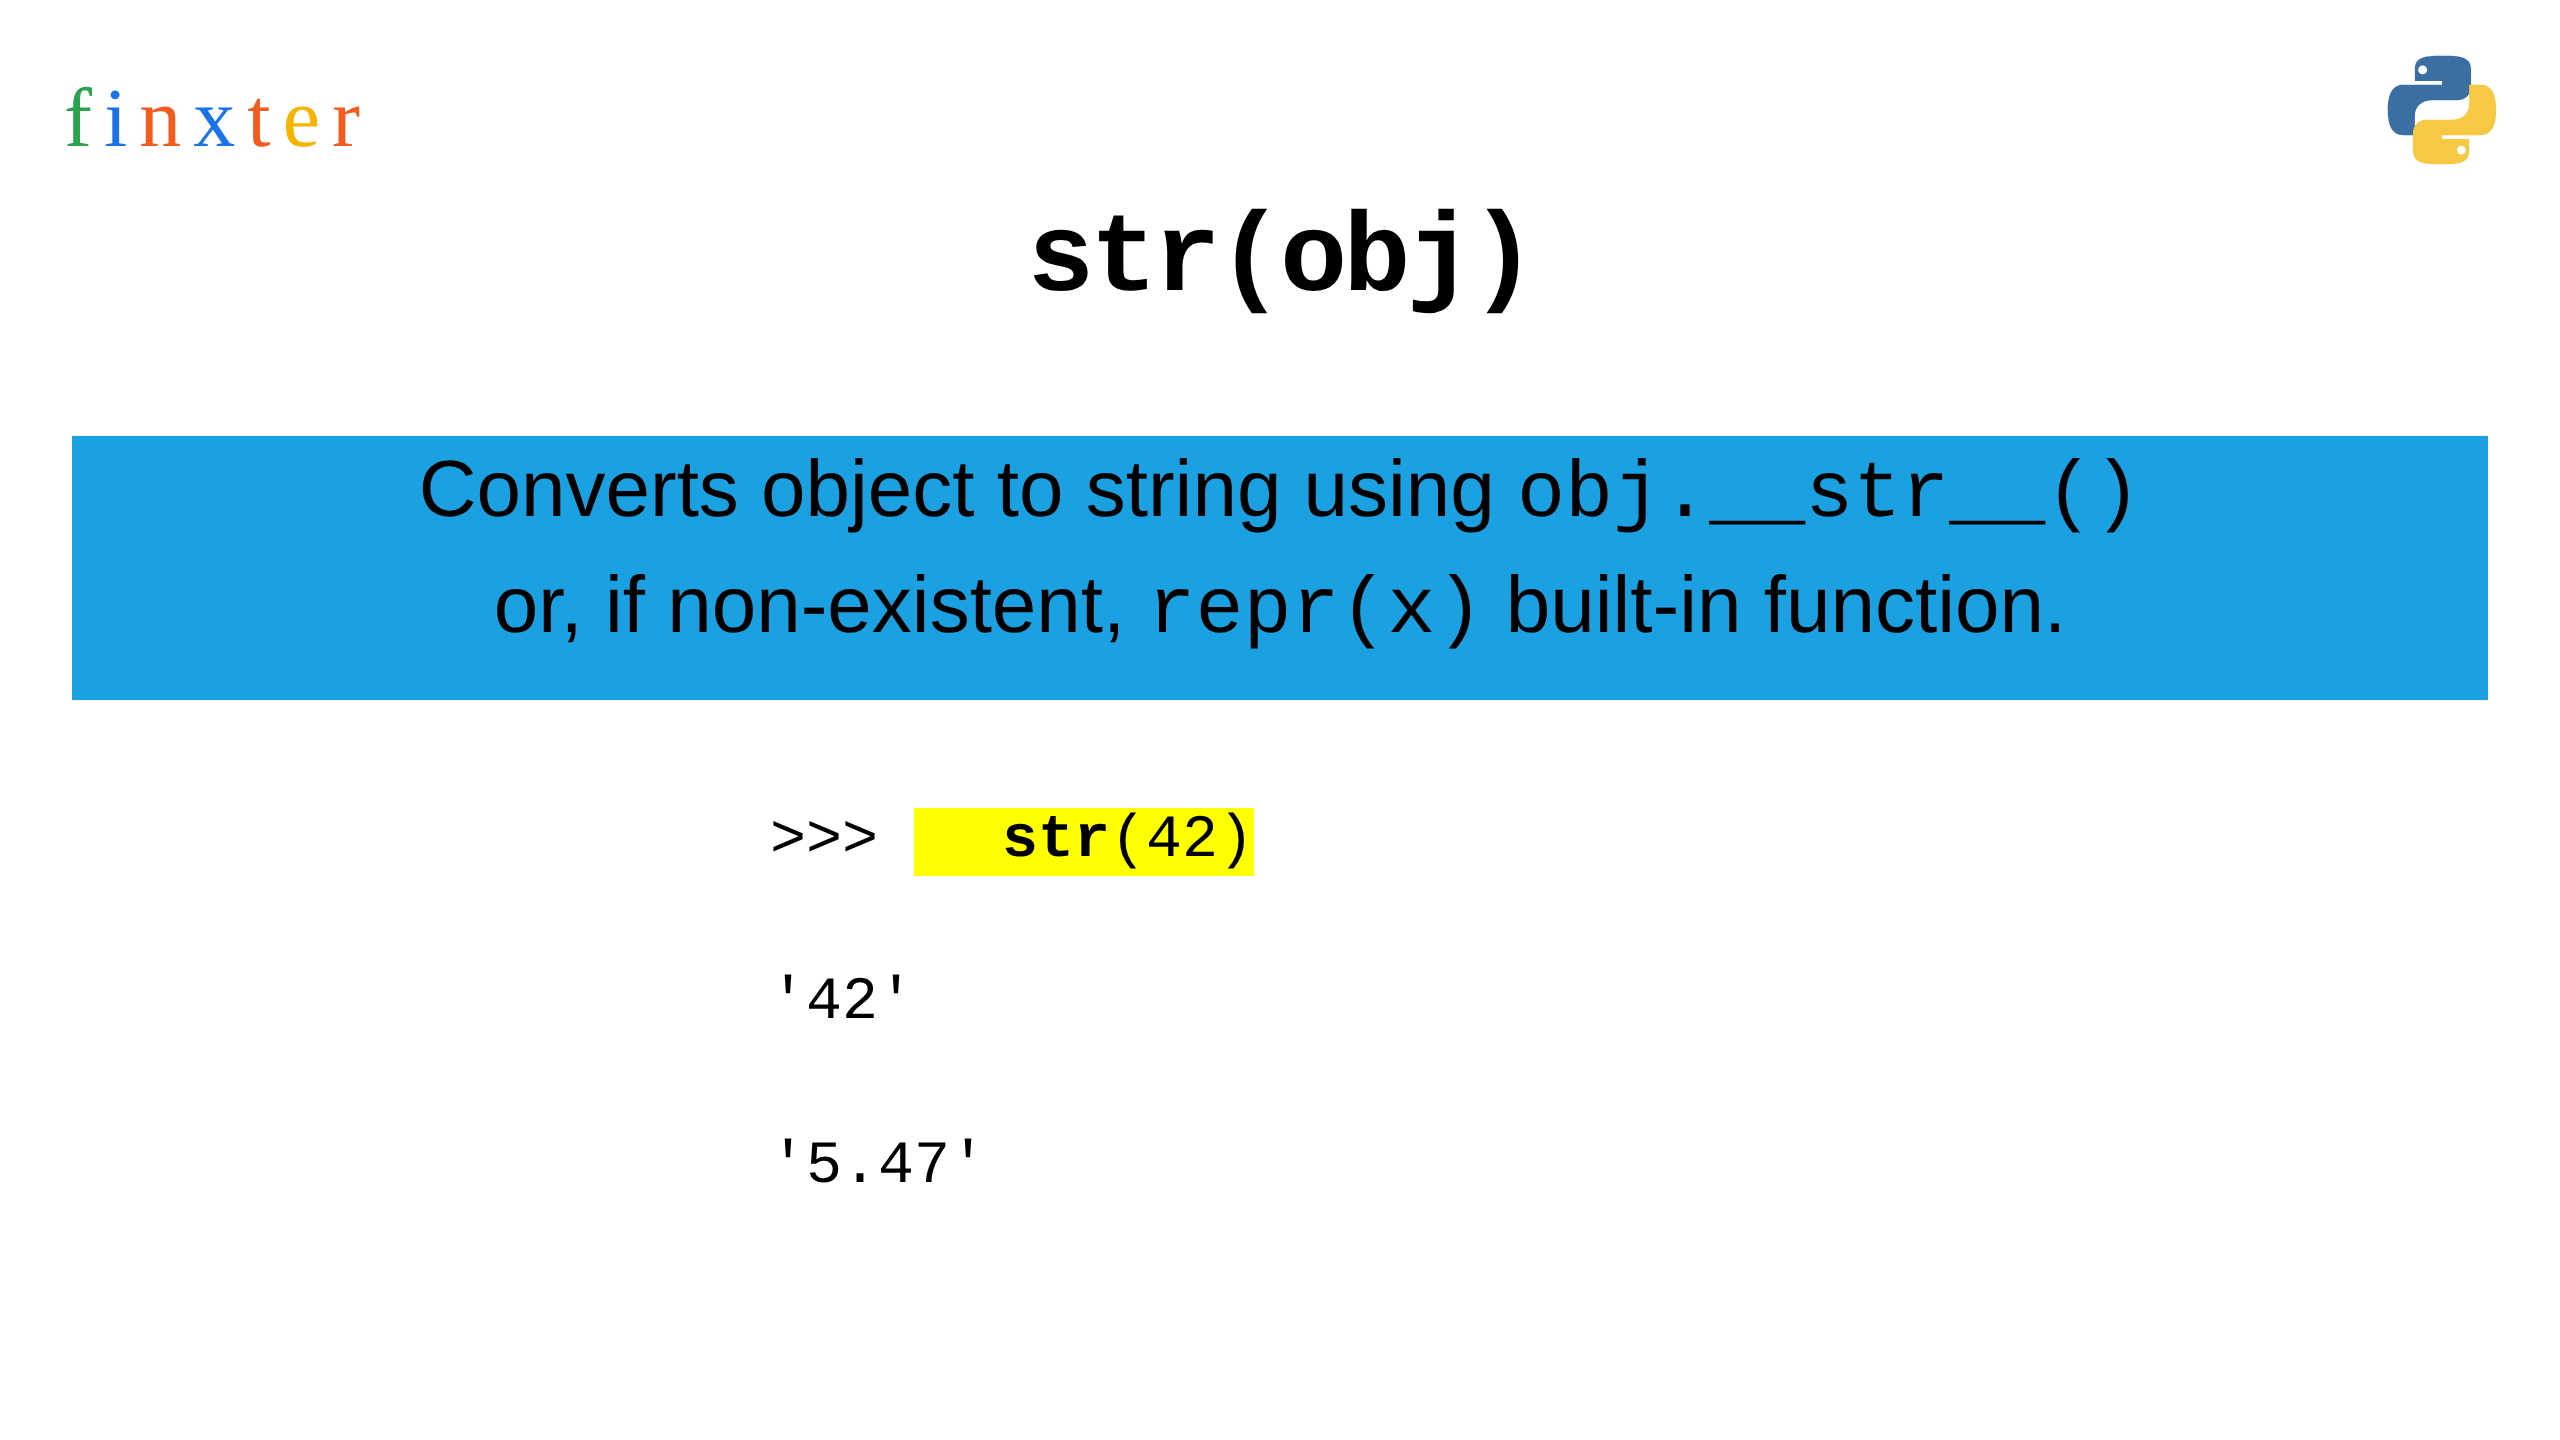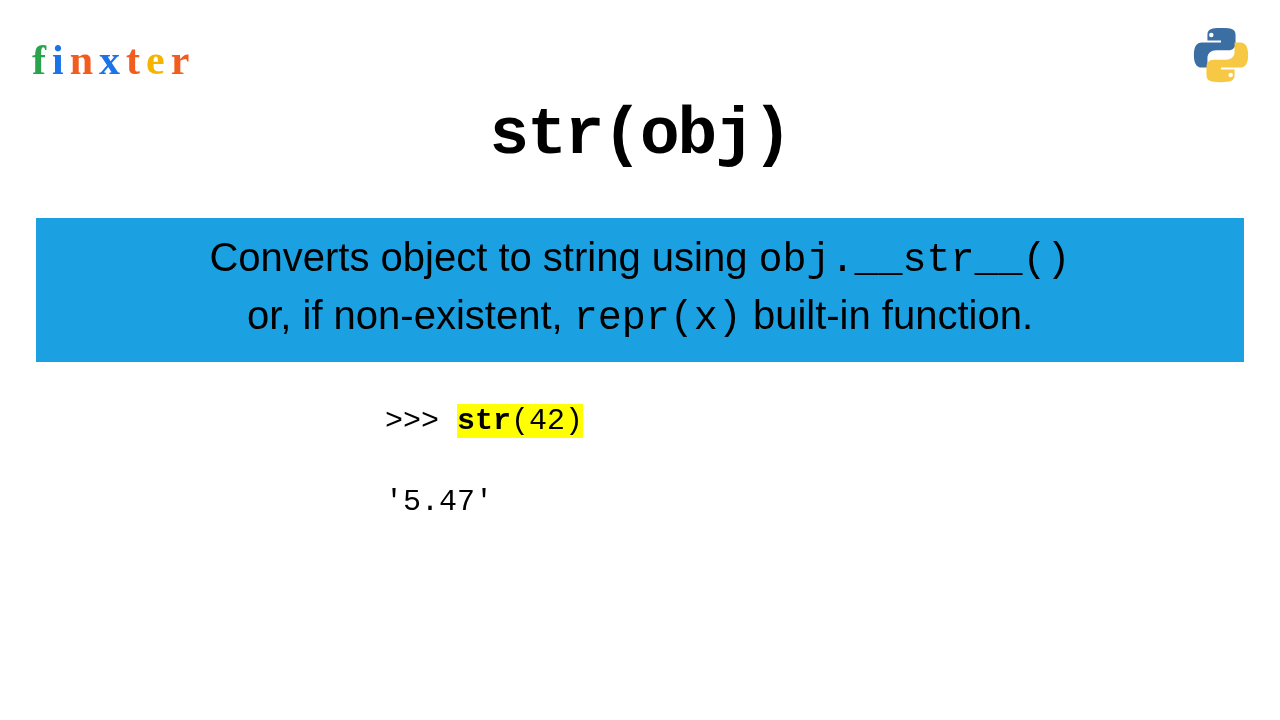"finxter" .logo { font-weight: 700 -> 400 }
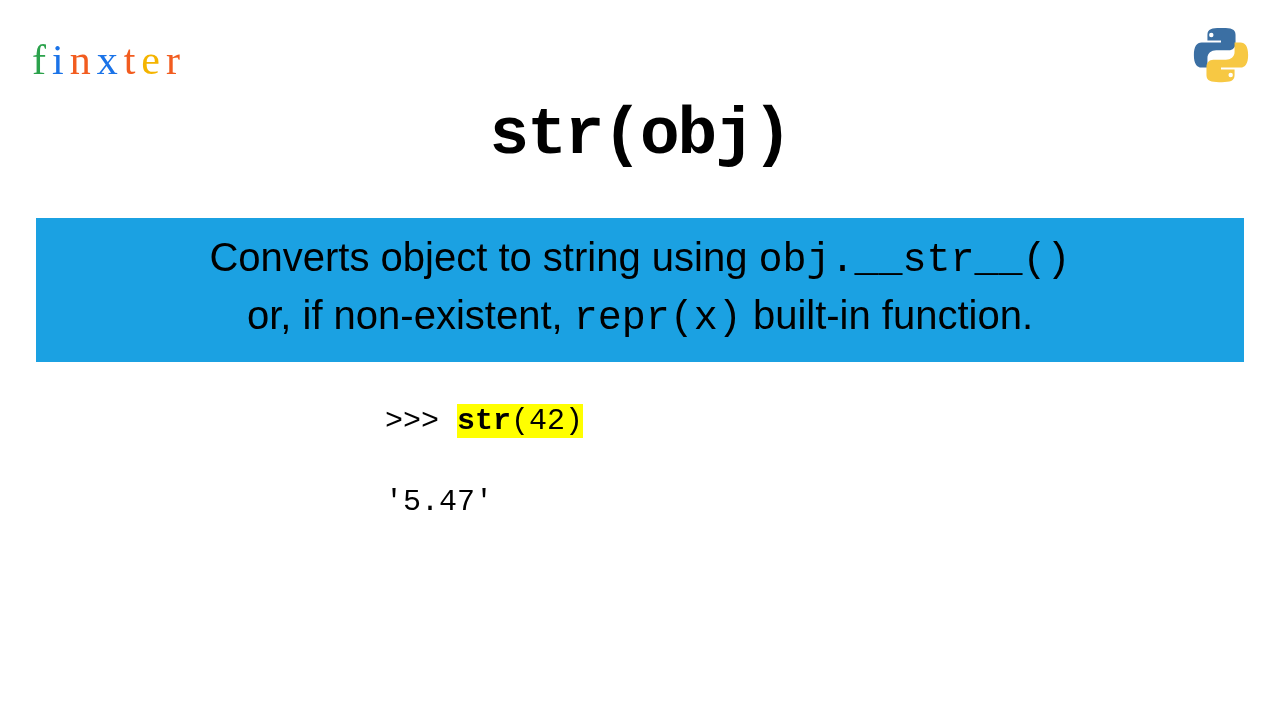"str(obj)" .title { font-size: 66px -> 56px }
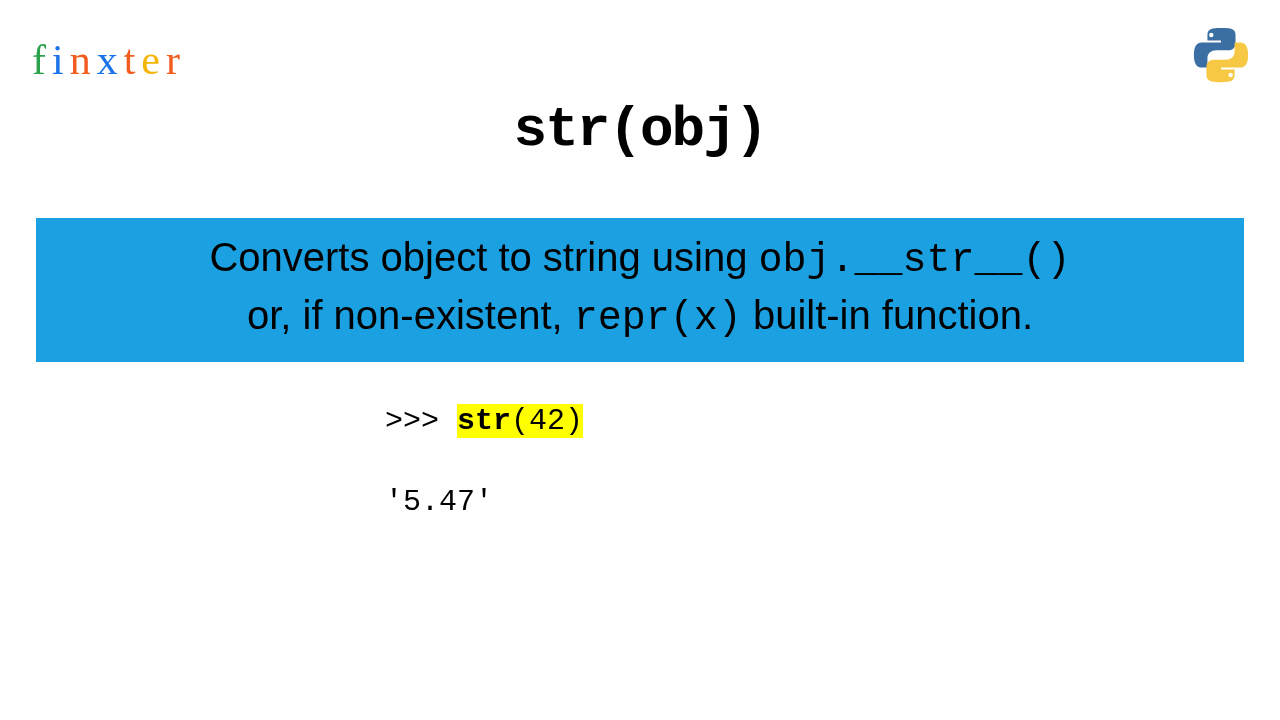"Converts object to string using" .desc-bar { padding: 12px 20px 16px 20px -> 0 20px 16px 20px }
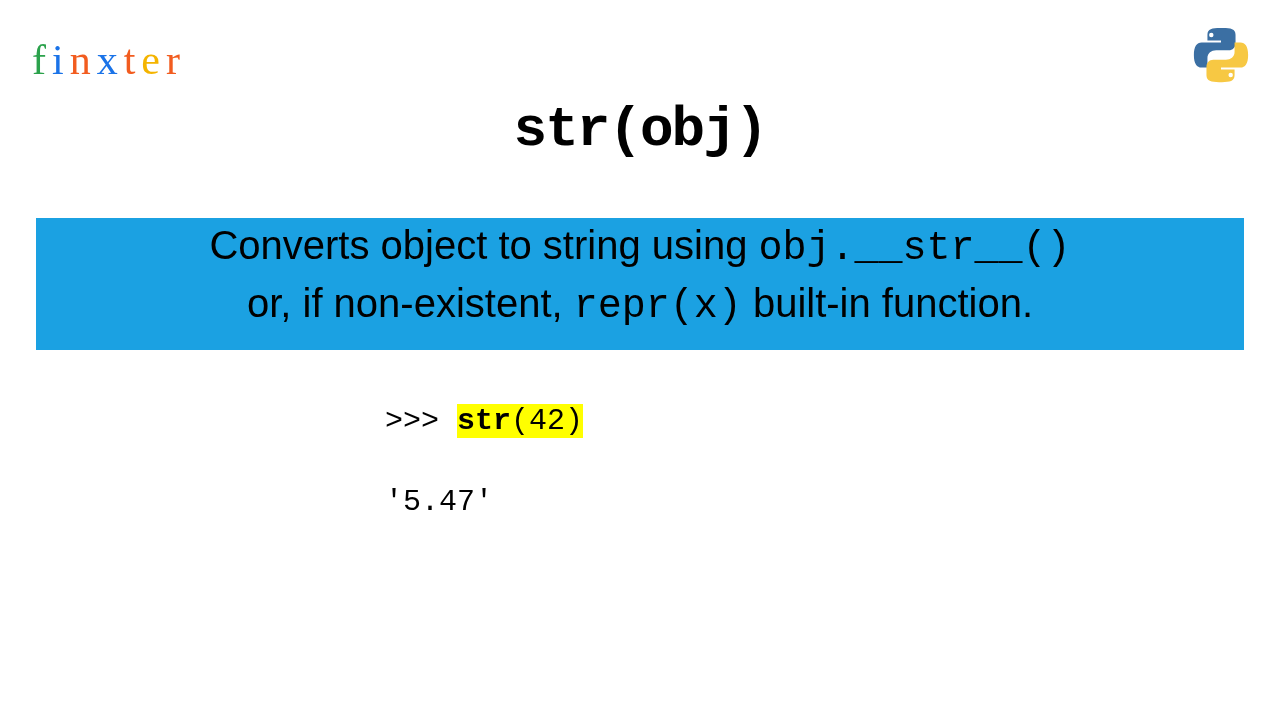"str" .fn { margin-left: none -> 44px }
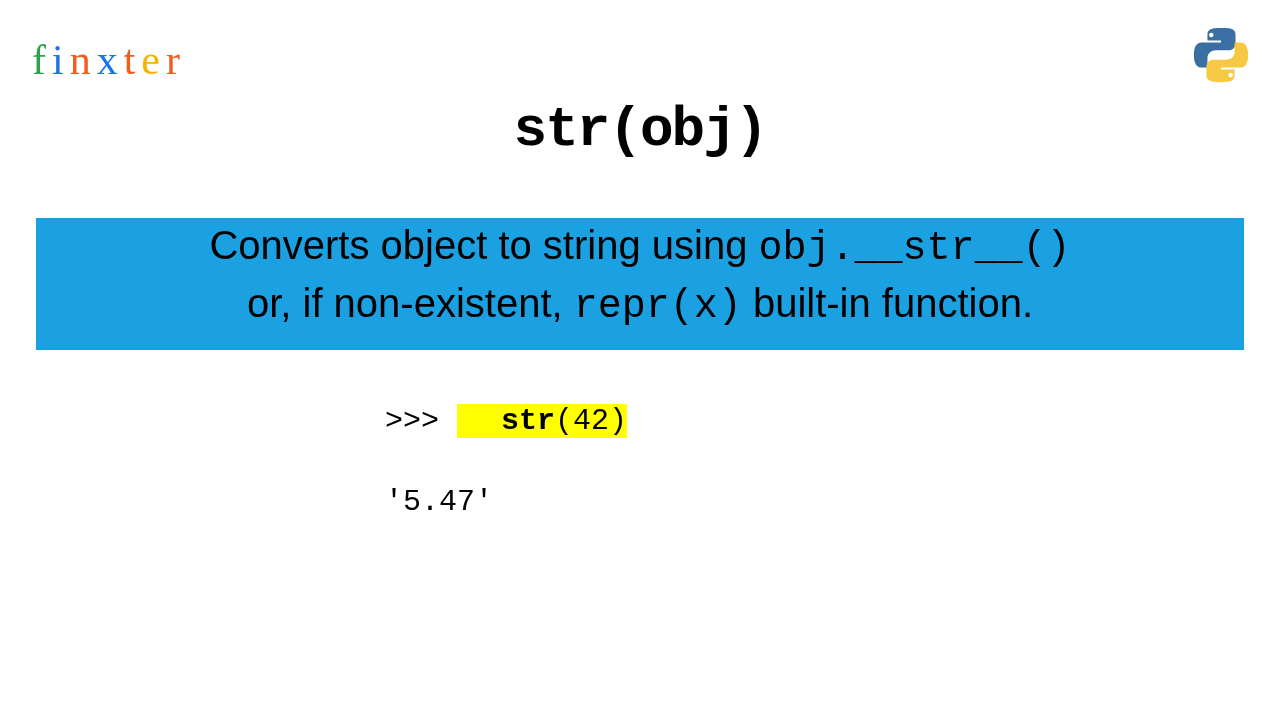"'42'" span.code-line { html: none -> <span>'42'</span> }
